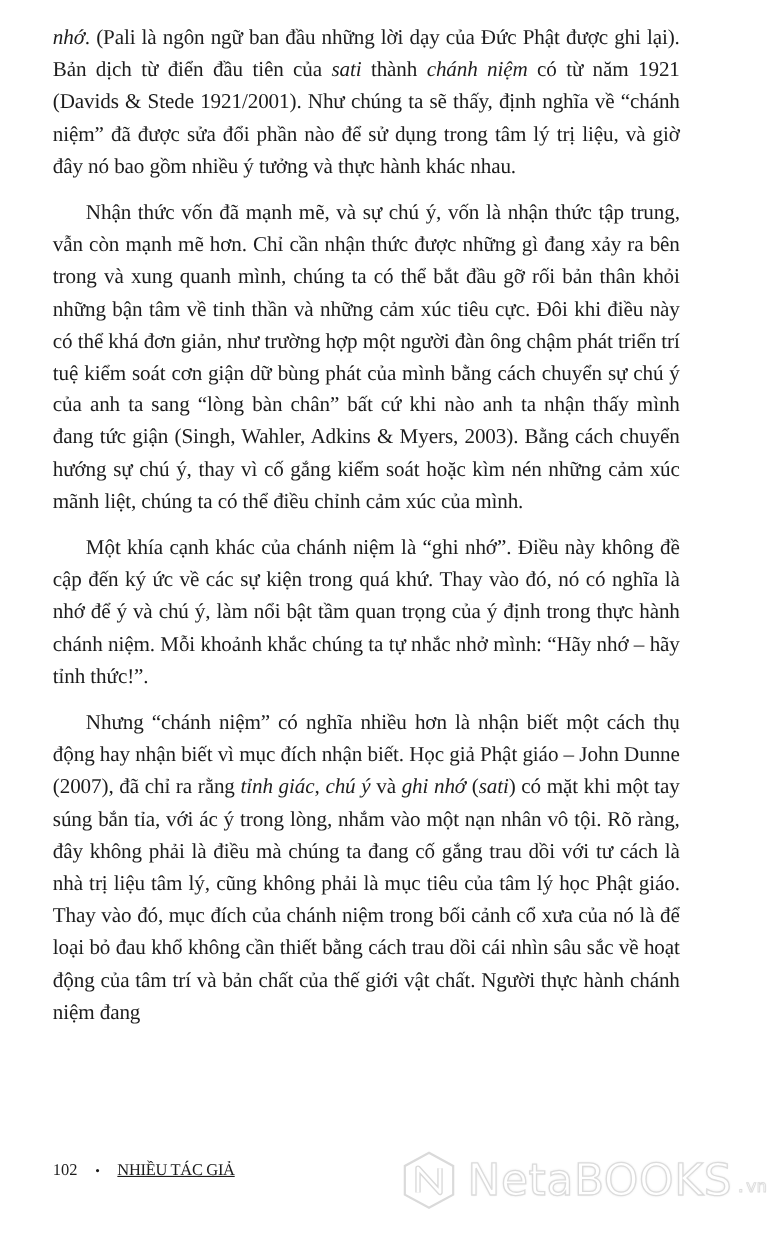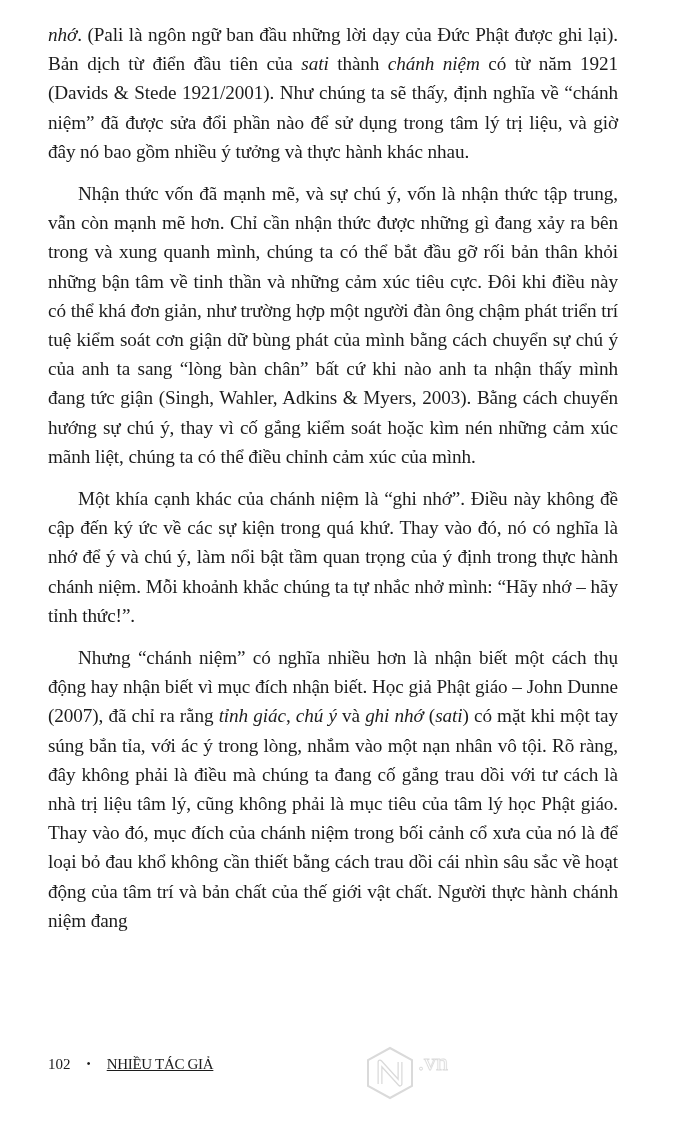"NetaBOOKS" span.wm-text { html: none -> <span>NetaBOOKS</span> }
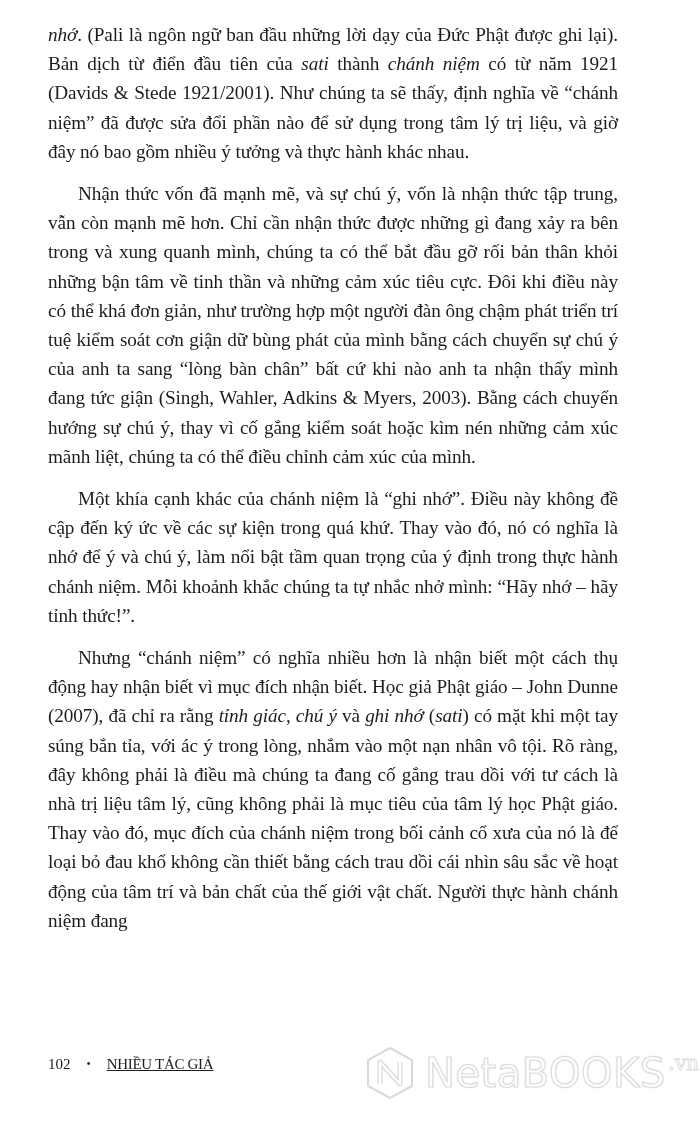".vn" .watermark .wm-tld { font-family: Liberation Serif, serif -> Liberation Mono, monospace; font-size: 24px -> 16px; margin-bottom: 24px -> 11px }
